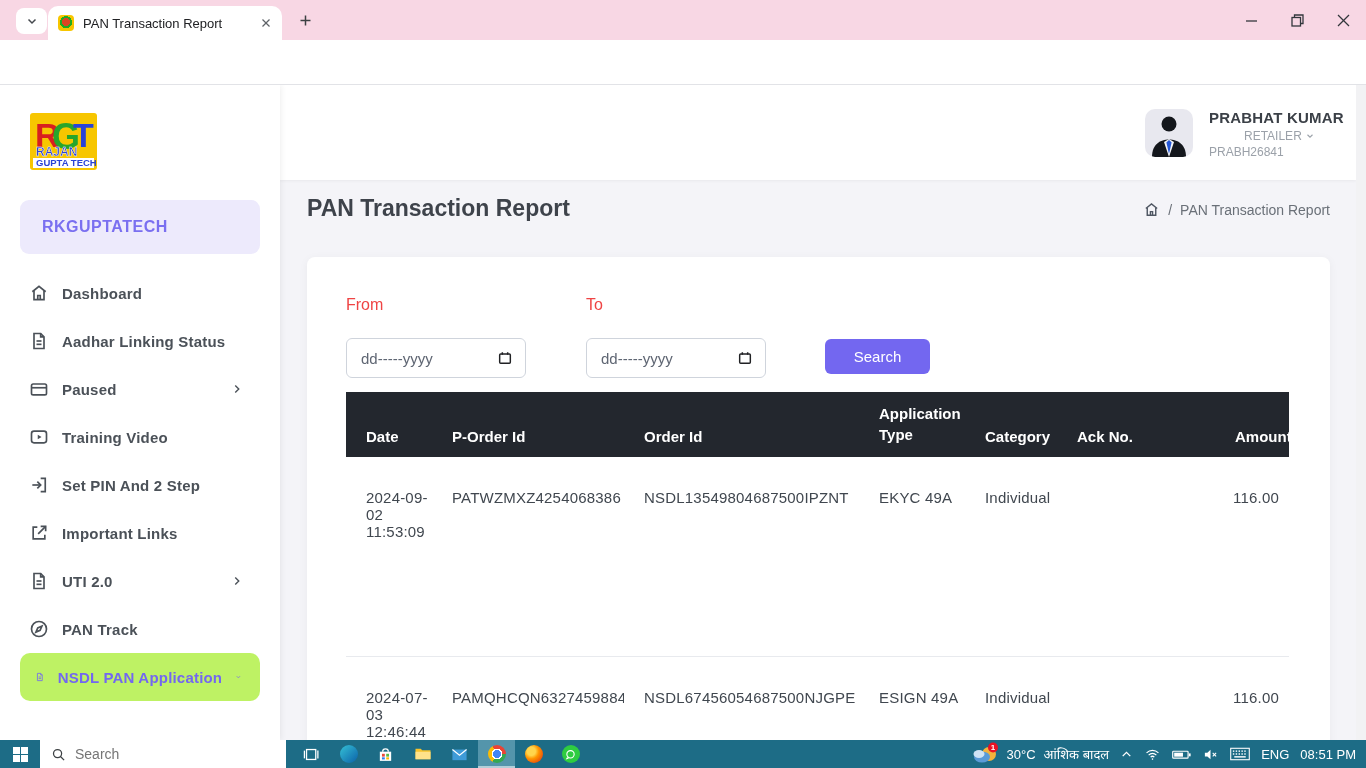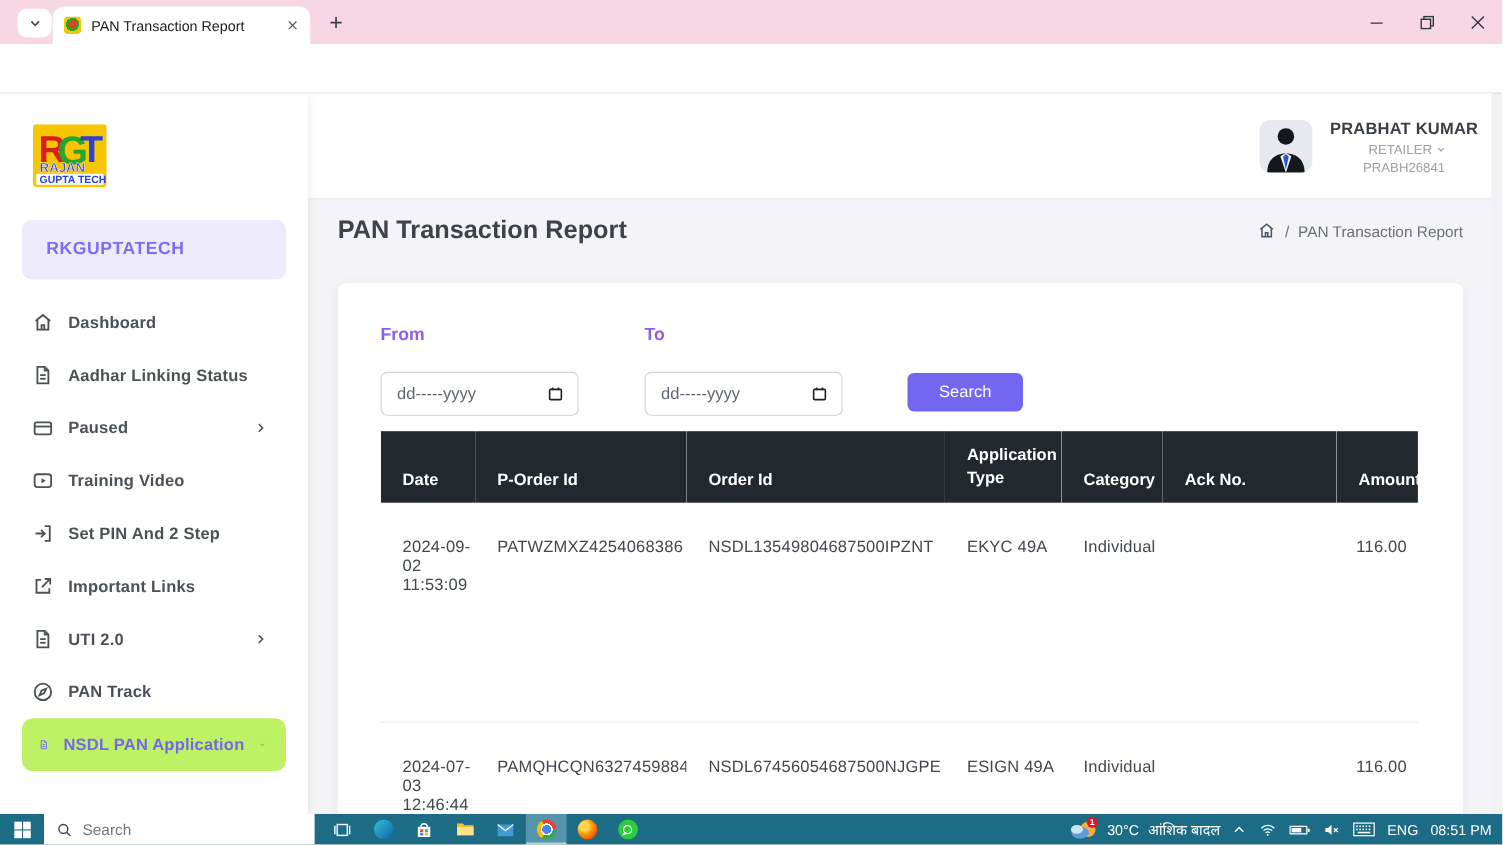"PRABHAT KUMAR" .user-block { text-align: center -> none }
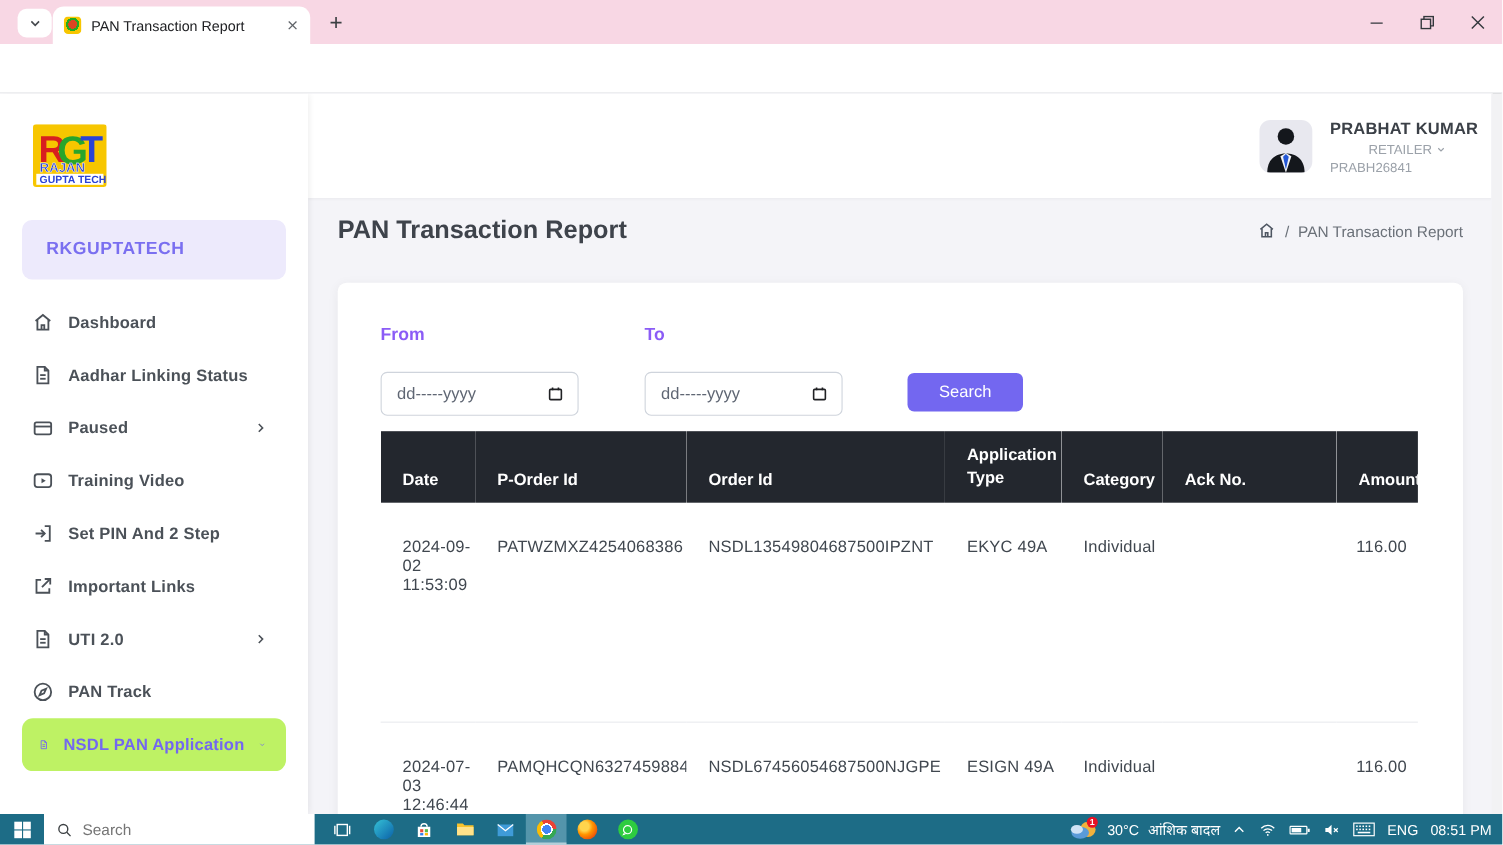"From" .f-label { color: #8b5cf6 -> #ef4444; font-weight: bold -> normal }
